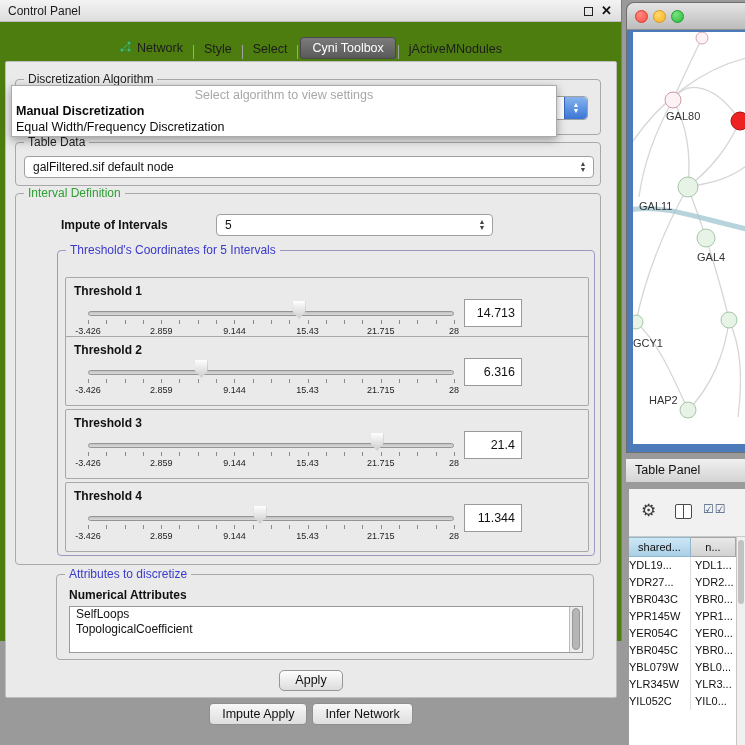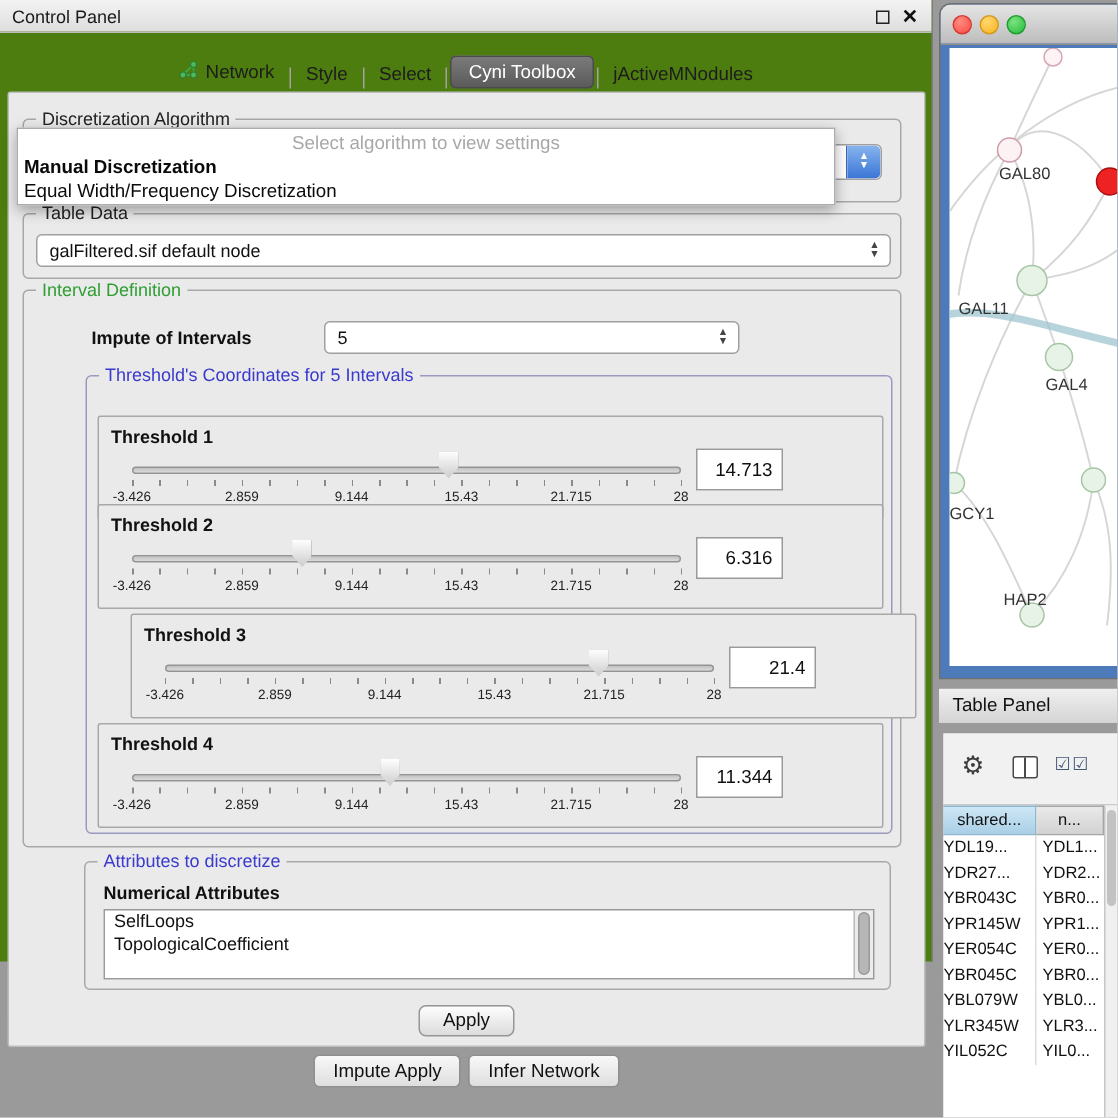"HAP2" span.node-label { left: 36px -> 16px }
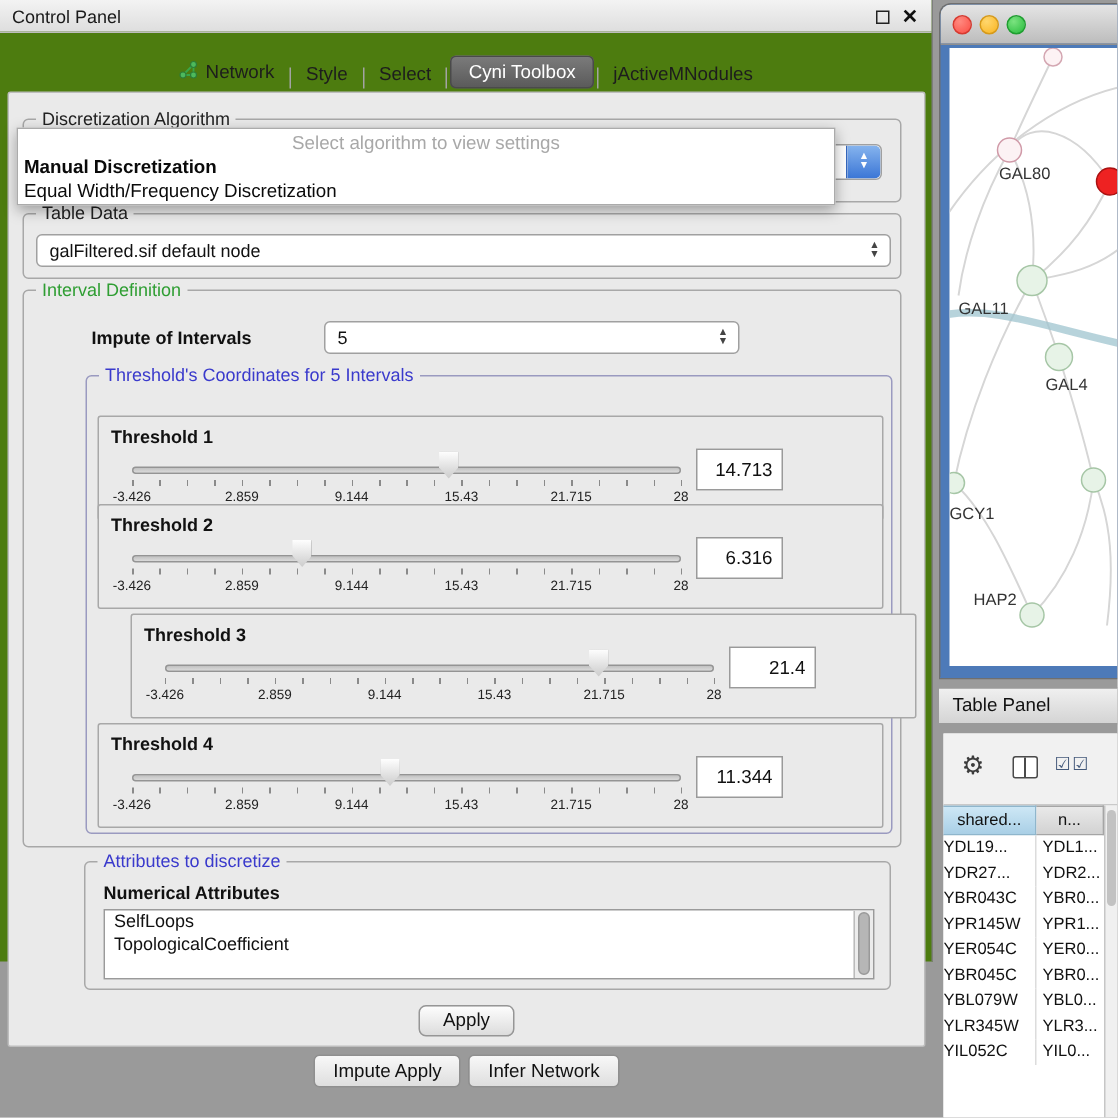"Threshold 3" div.tbox { margin-left: 22px -> none }
